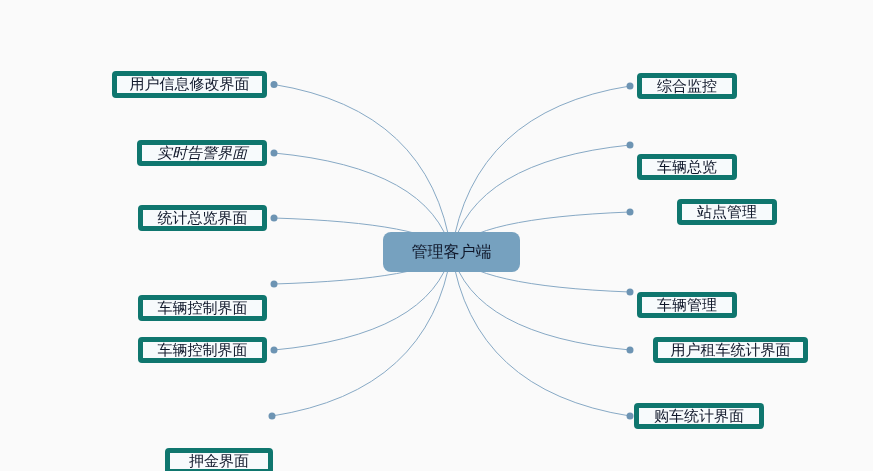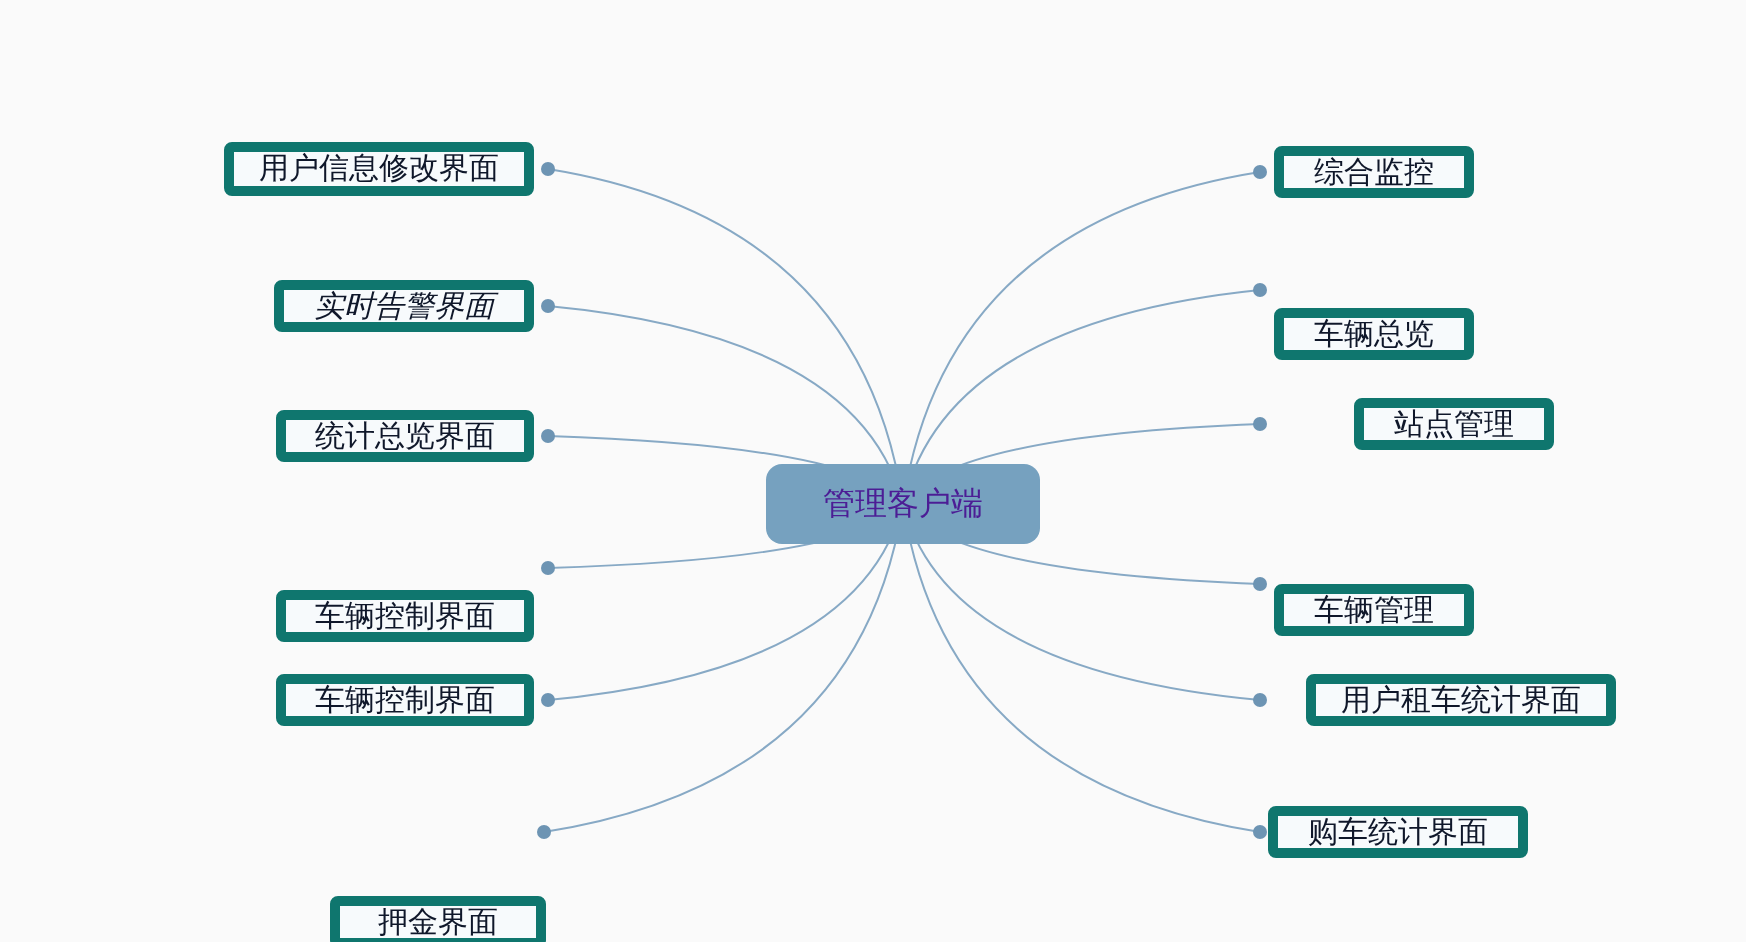"管理客户端" .center-node { color: #4c1d95 -> #0f172a }
